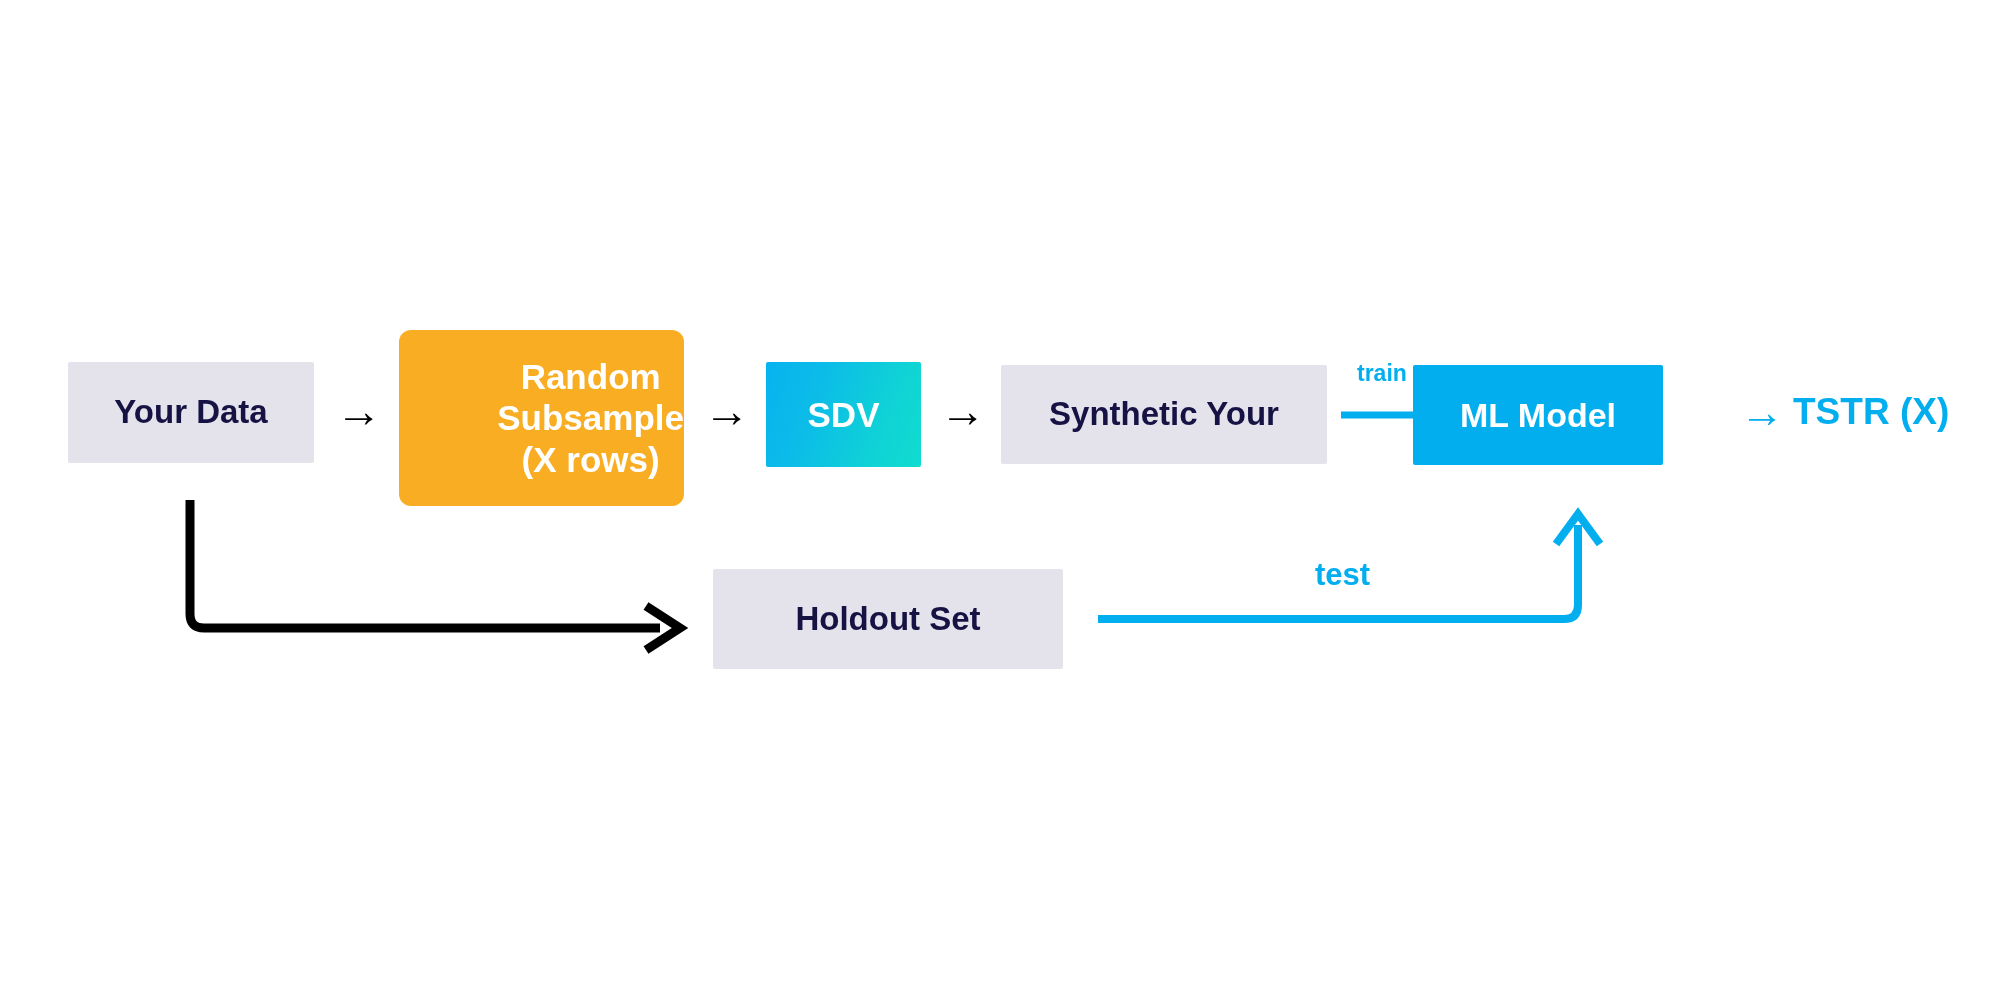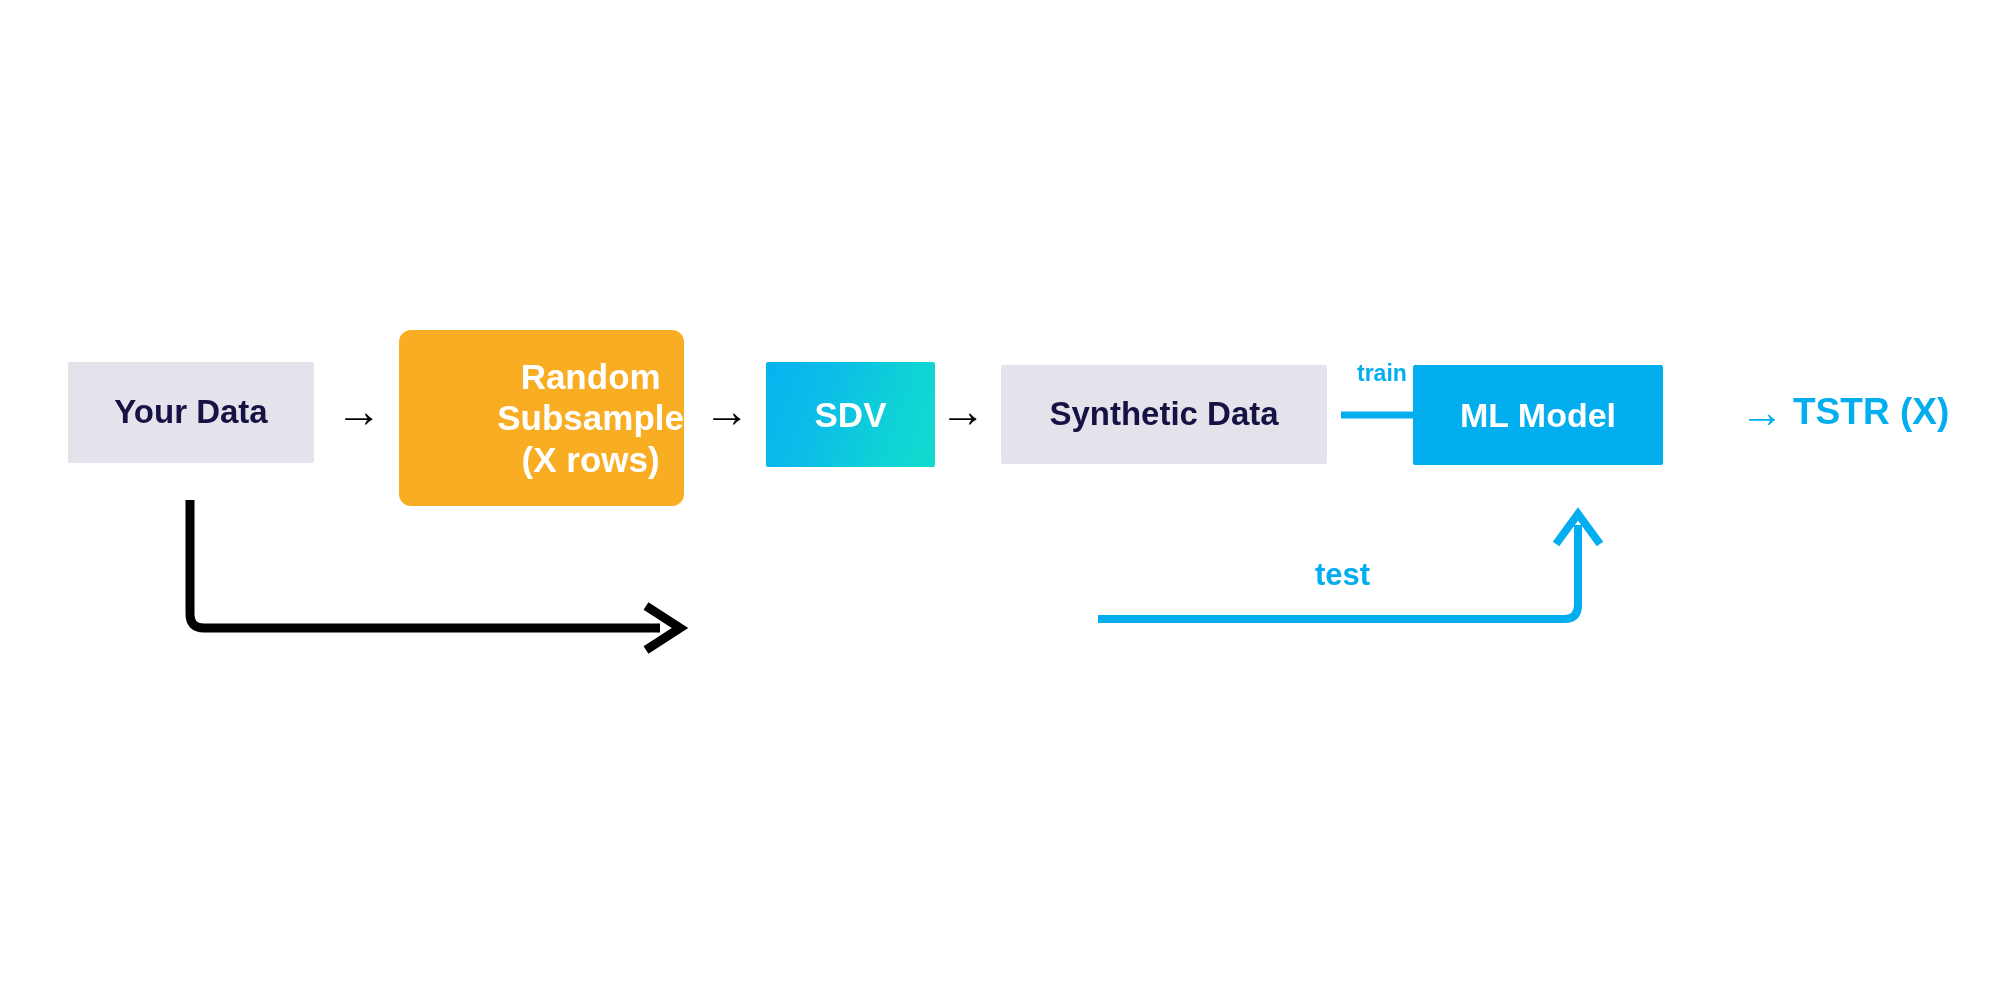"SDV" div.node { width: 169px -> 155px }
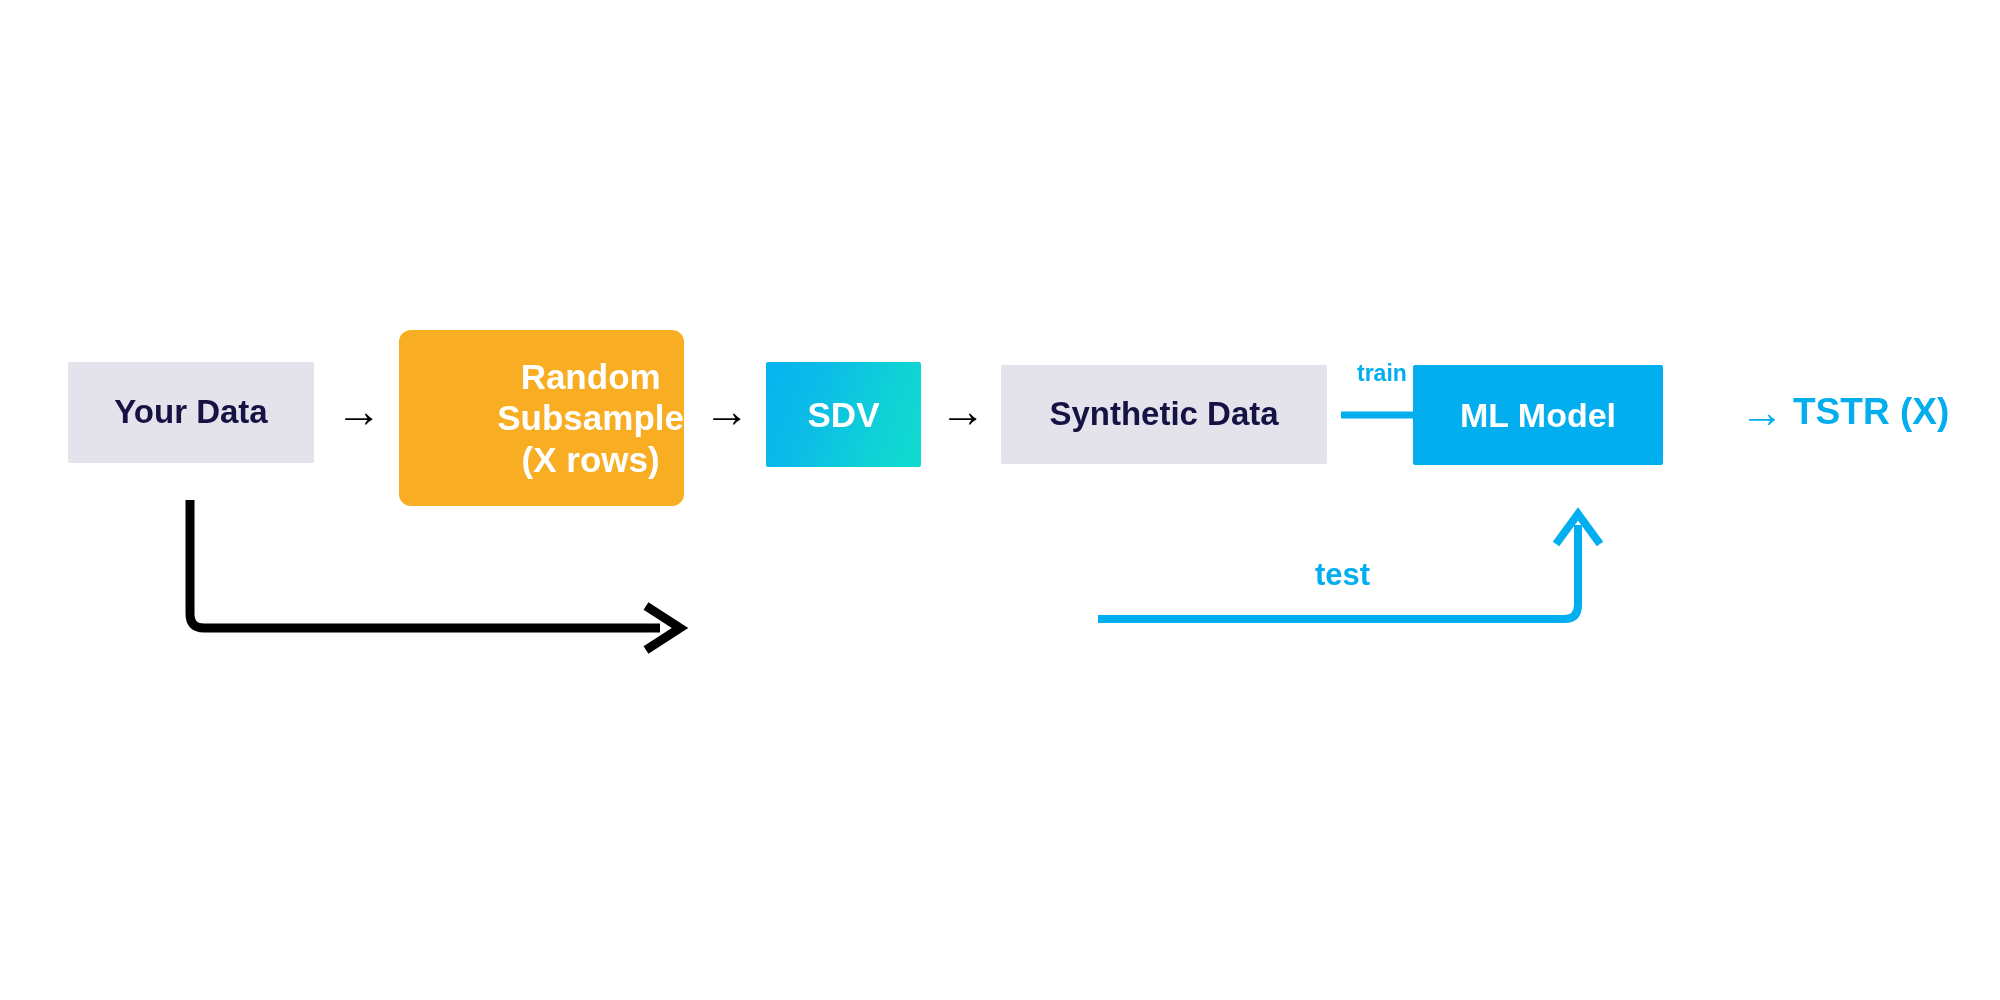"Synthetic Data" span { text: Data -> Your }
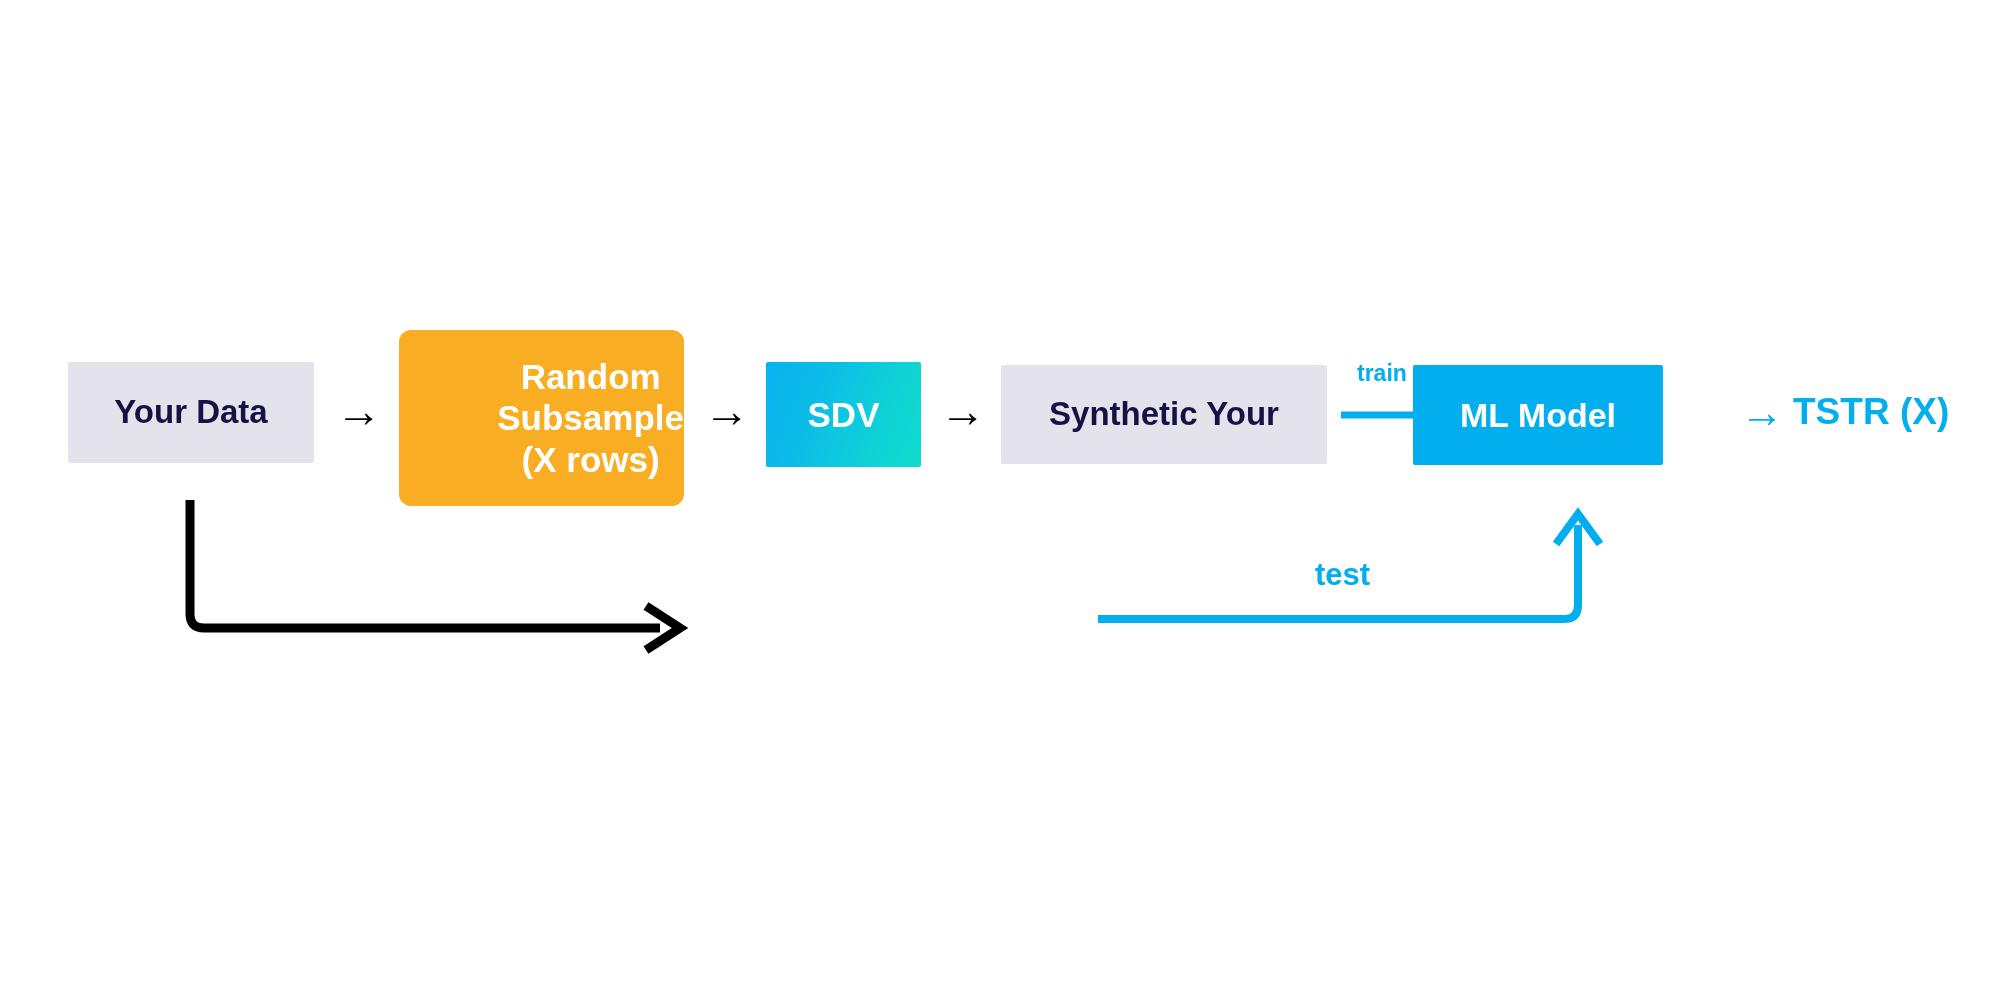"Holdout Set" div.node { html: none -> <div> <span>Holdout Set</span> </div> }
